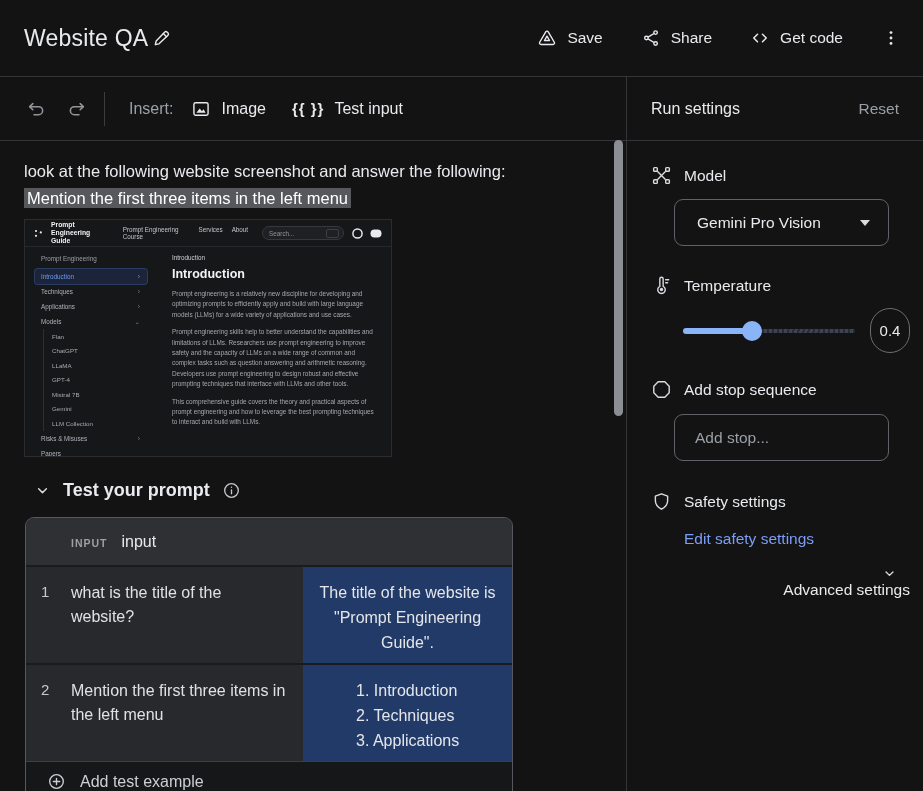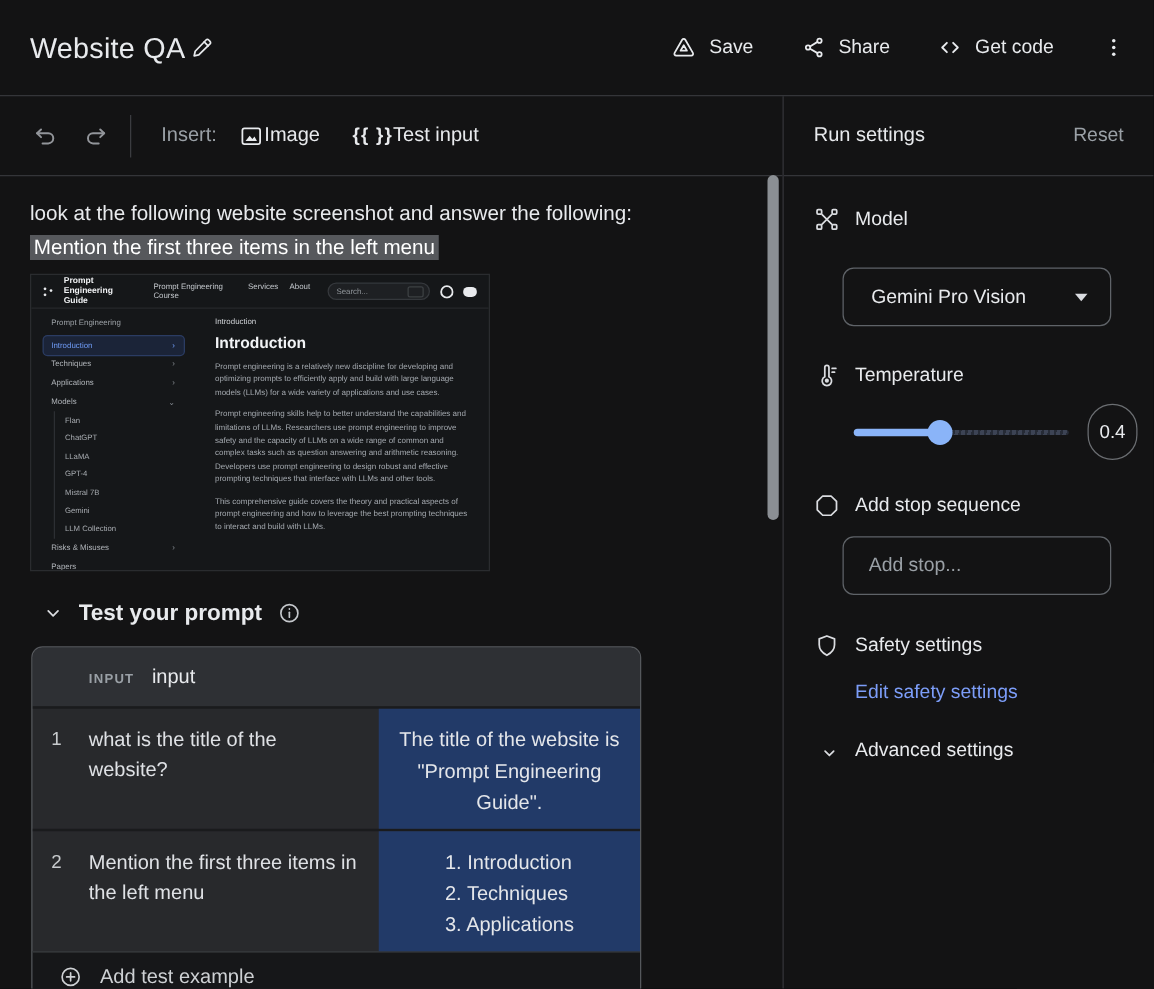"Image" .insert-btn { gap: none -> 10px }
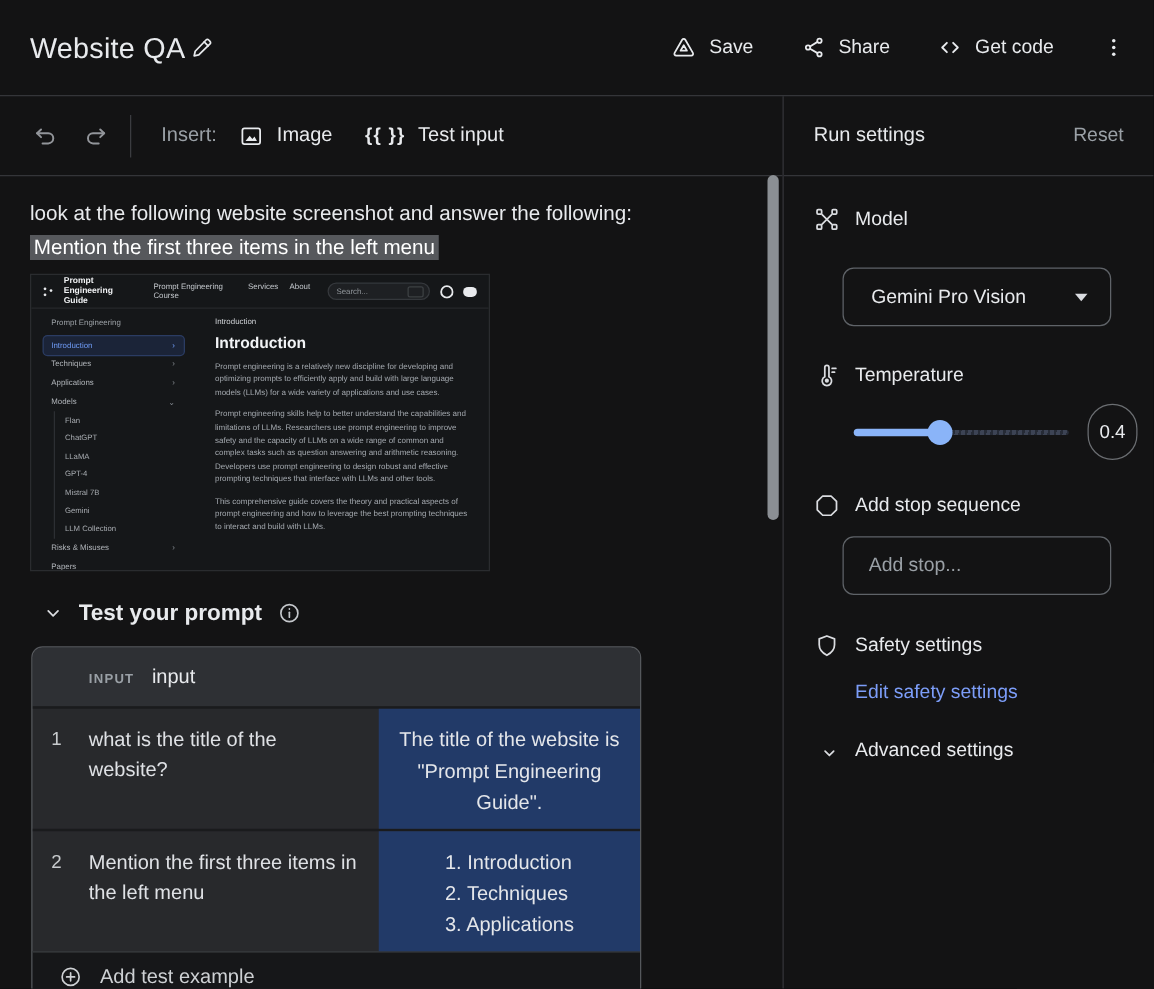"Gemini Pro Vision" .dropdown { margin: 28px 0 0 23px -> 13px 0 0 23px }
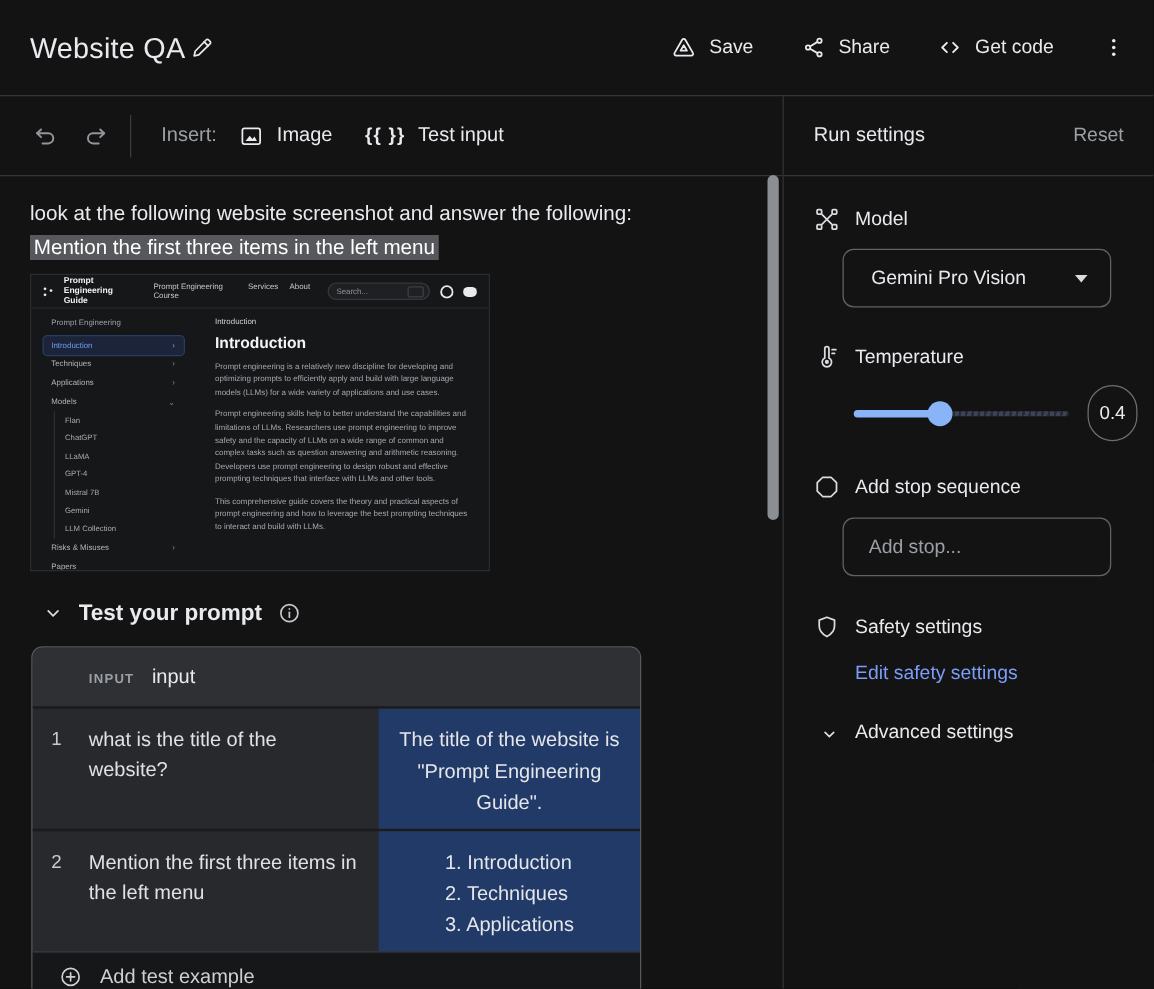"Advanced settings" .advanced-section { flex-direction: none -> column; margin-top: 29px -> 18px }
